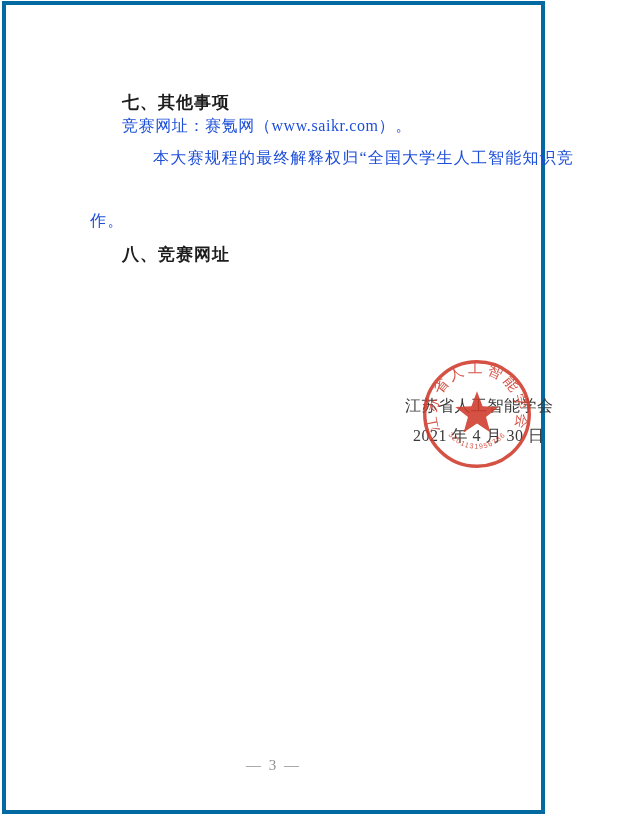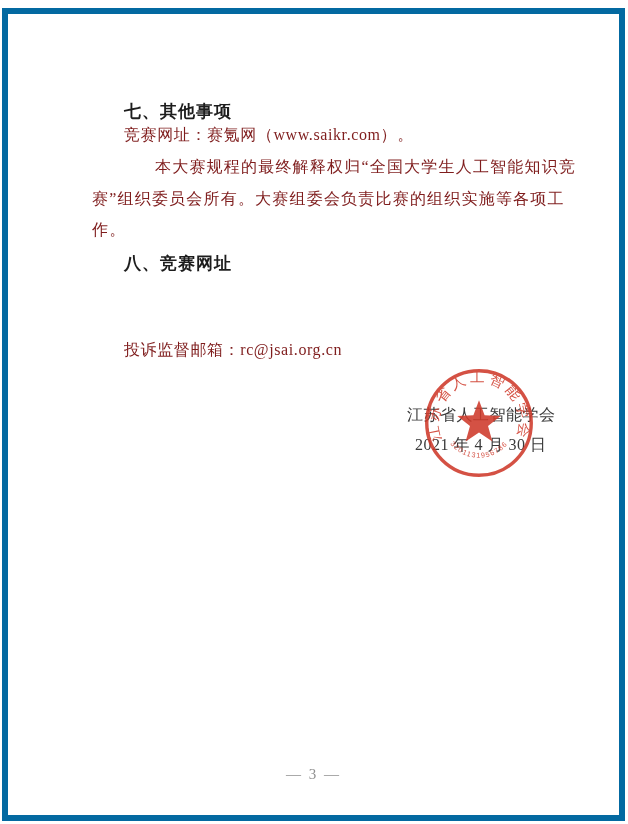"七、其他事项" .page { border: 6px solid #0369a1 -> 4px solid #0369a1; top: 8px -> 1px; width: 623px -> 543px }
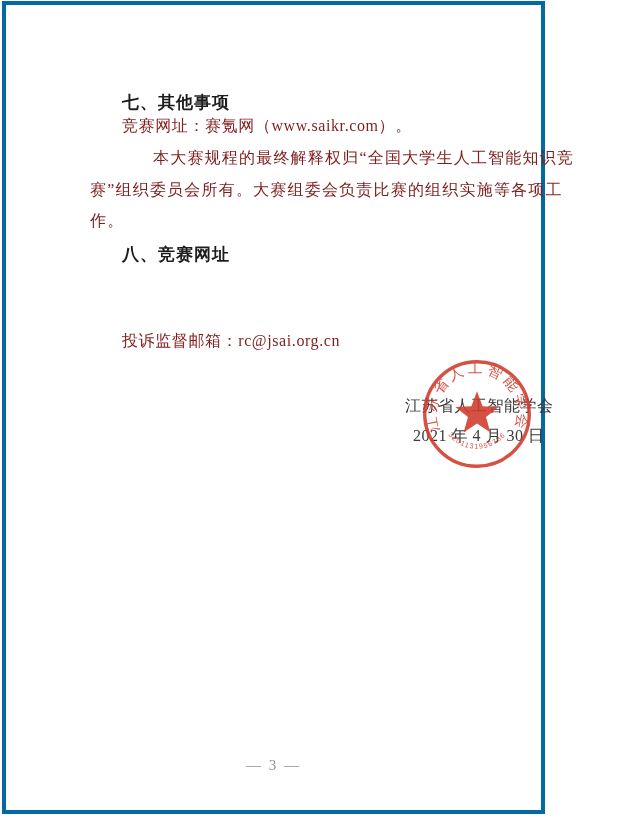"竞赛网址：赛氪网（www.saikr.com）。" .body-line { color: #7f1d1d -> #1d4ed8 }
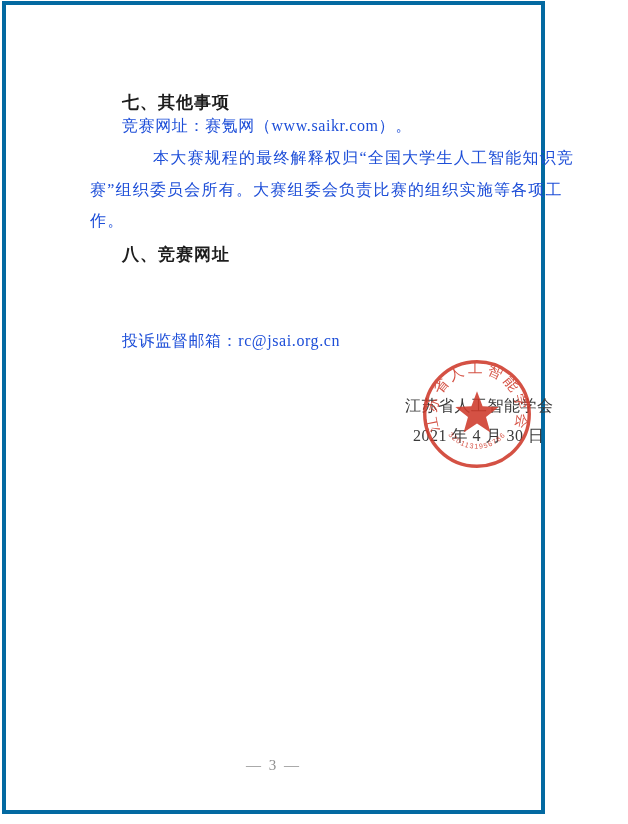"赛”组织委员会所有。大赛组委会负责比赛的组织实施等各项工" div.abs { html: <div>赛”组织委员会所有。大赛组委会负责比赛的组织实施等各项工</div> -> none }
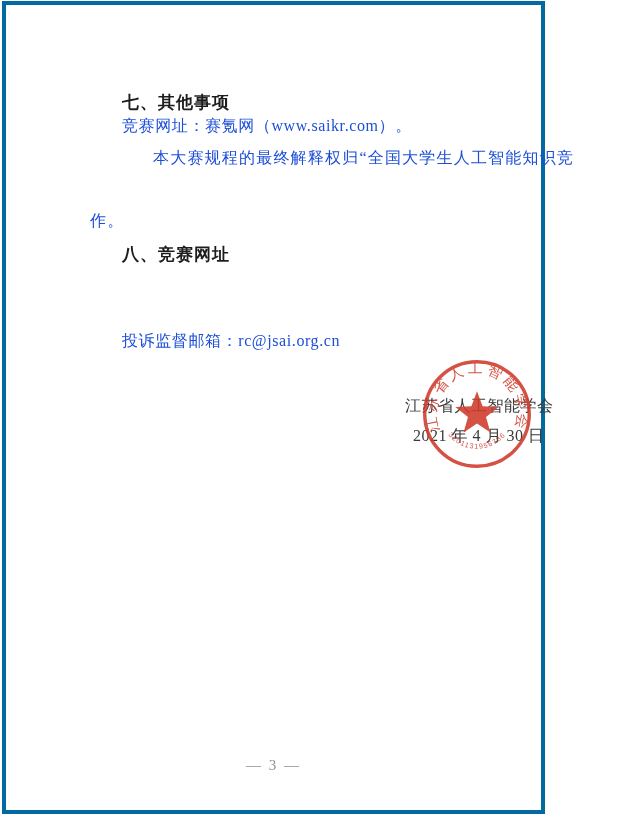"投诉监督邮箱：rc@jsai.org.cn" div.abs { html: <div>投诉监督邮箱：rc@jsai.org.cn</div> -> none }
